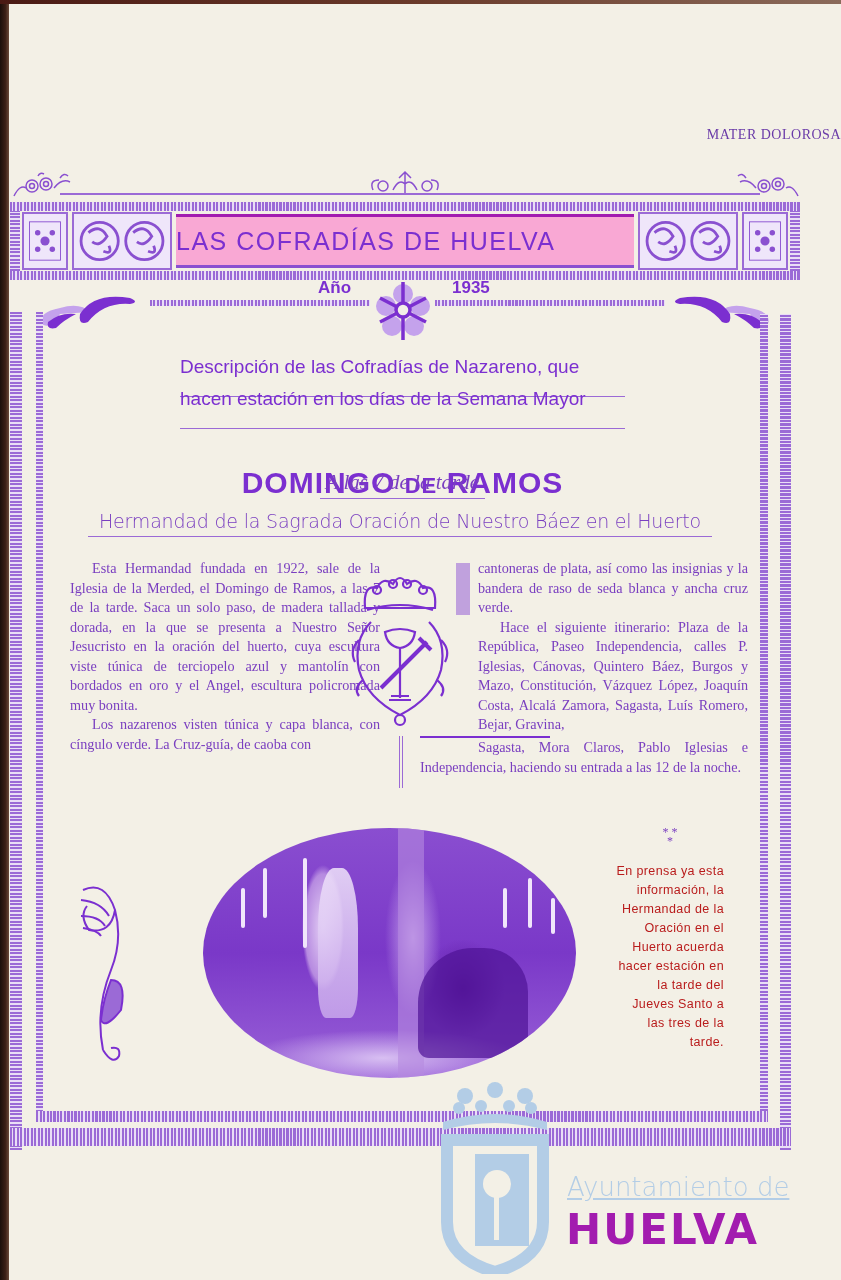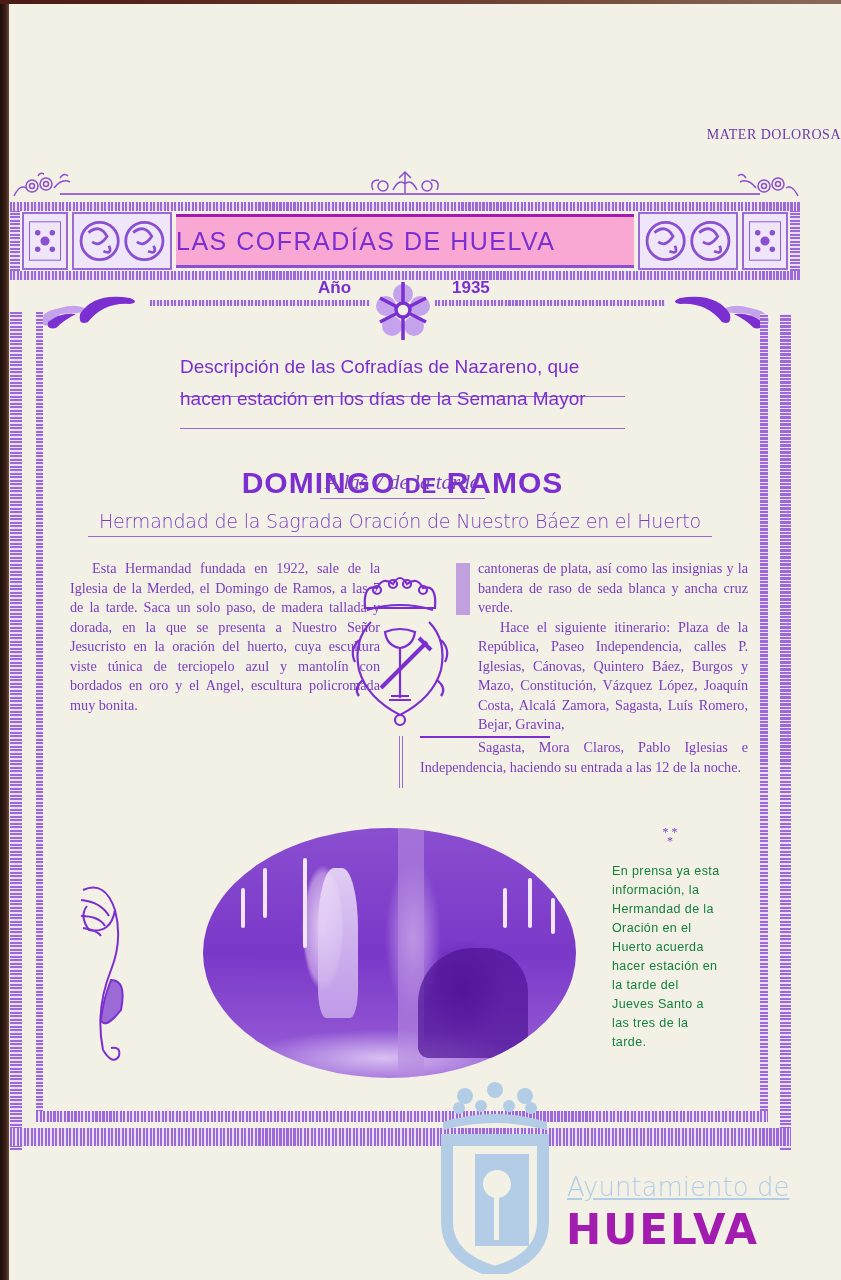"Los nazarenos visten túnica y" p { html: none -> <p>Los nazarenos visten túnica y capa blanca, con cíngulo verde. La Cruz-guía, de caoba con</p> }
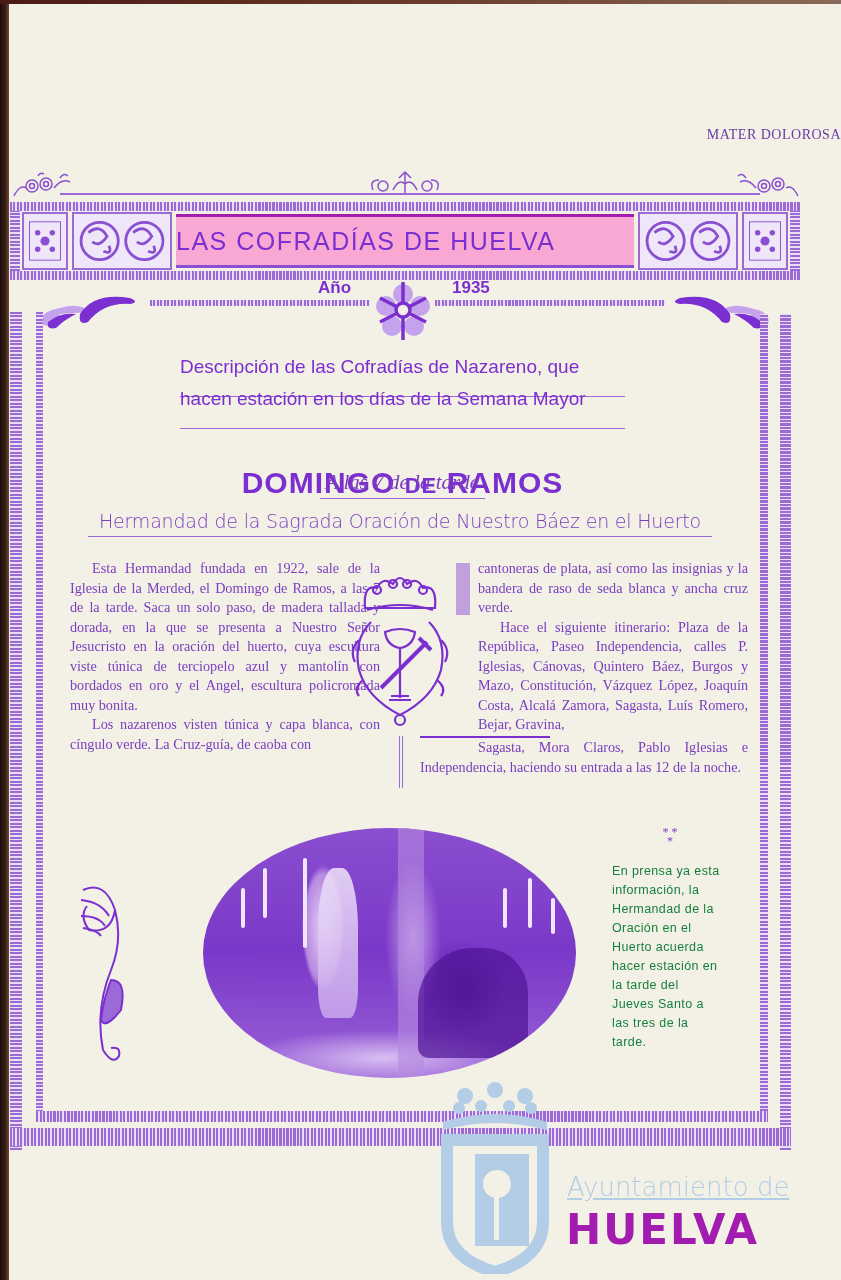"En prensa ya esta información," .note { color: #15803d -> #b91c1c; text-align: left -> right }
